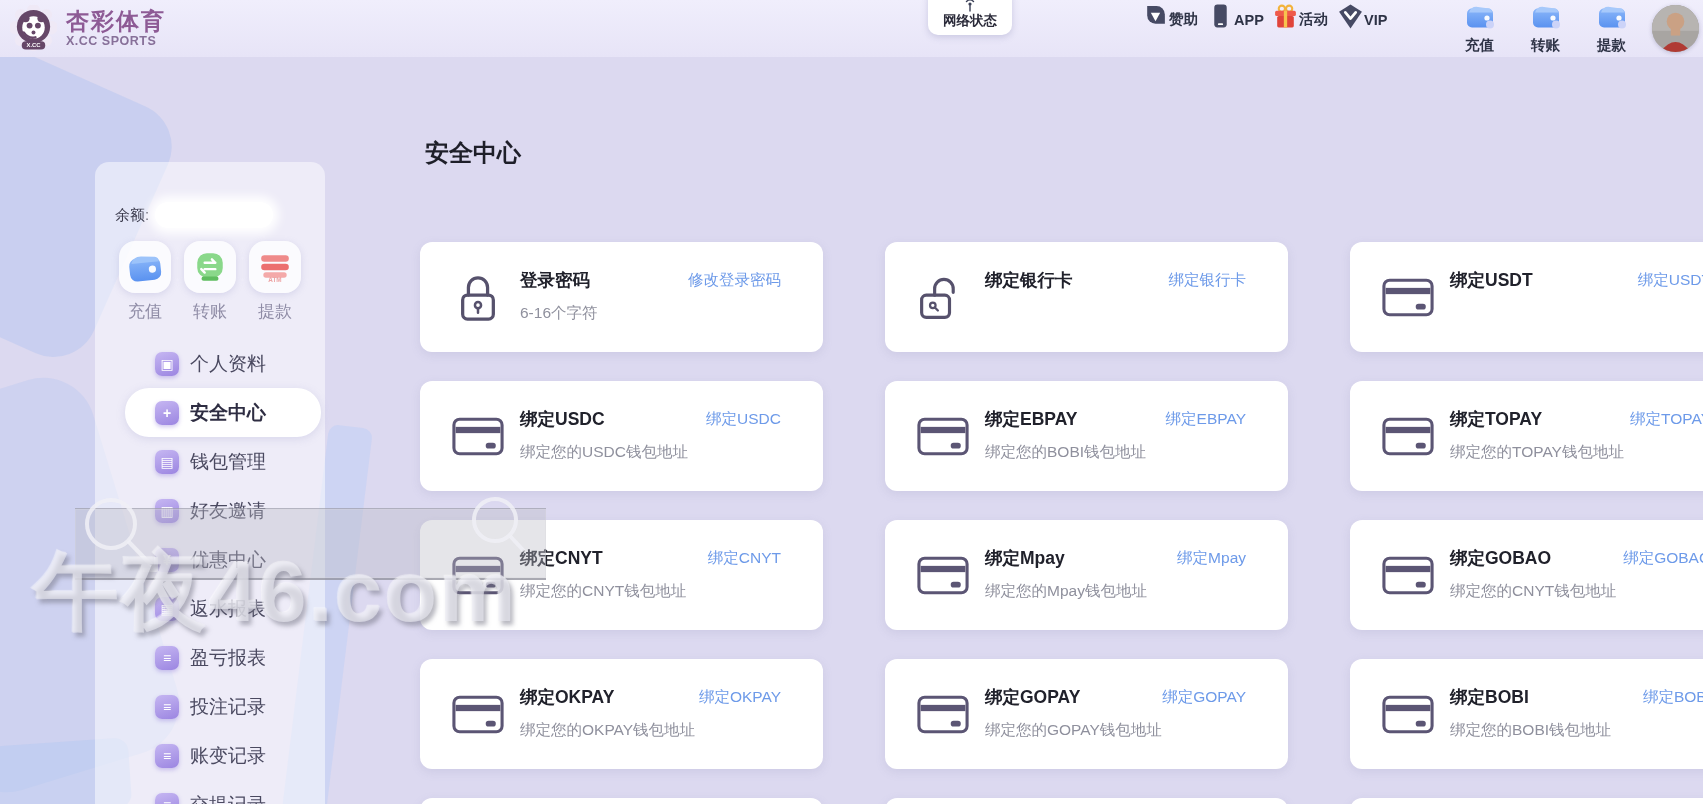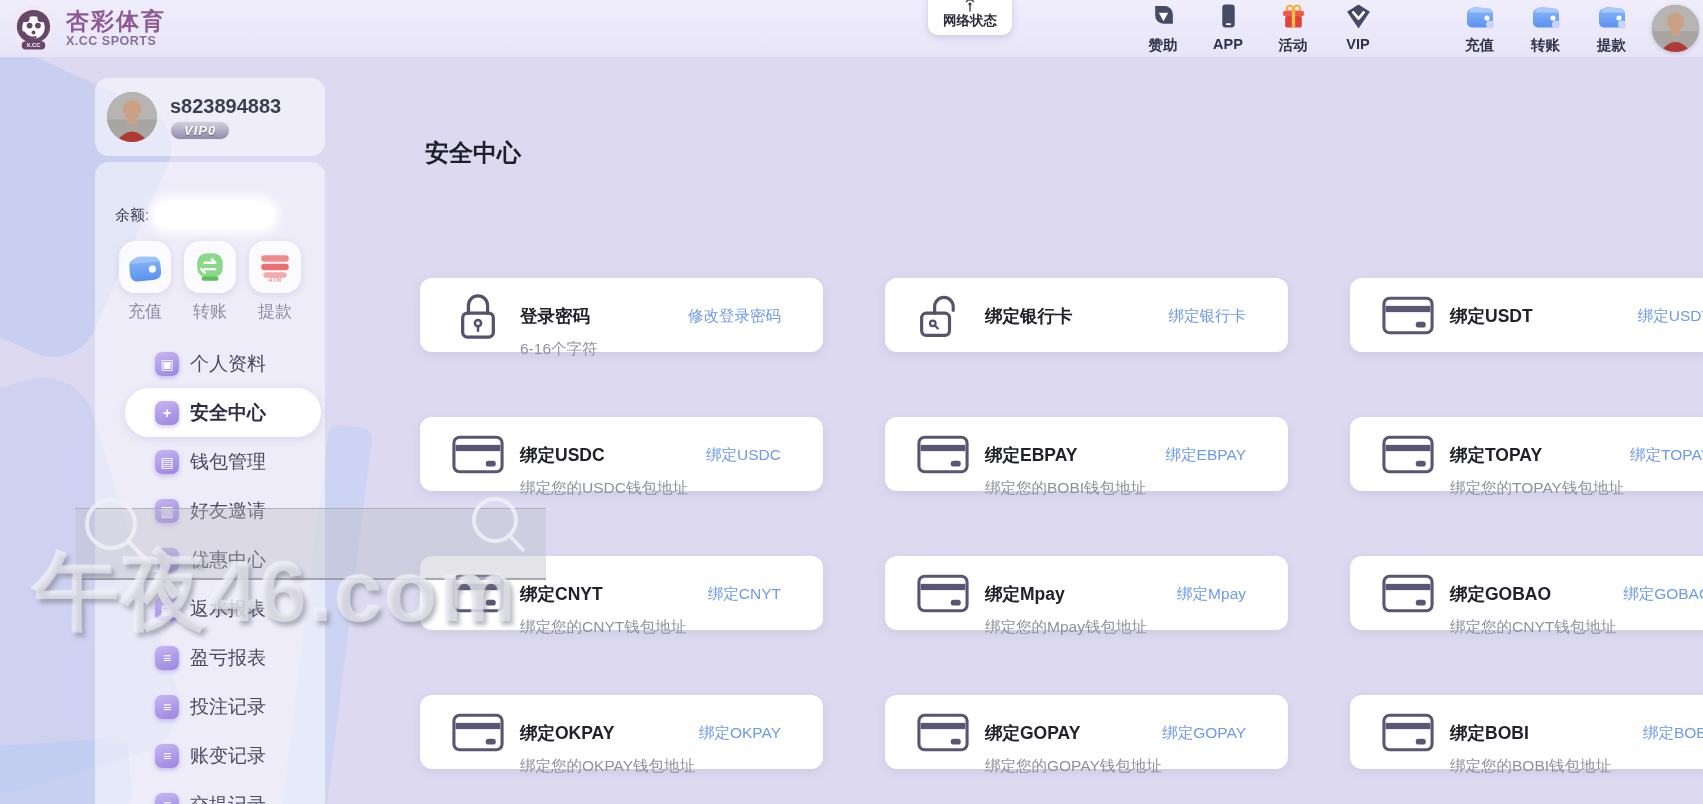"赞助" .nav-action { flex-direction: column -> row }
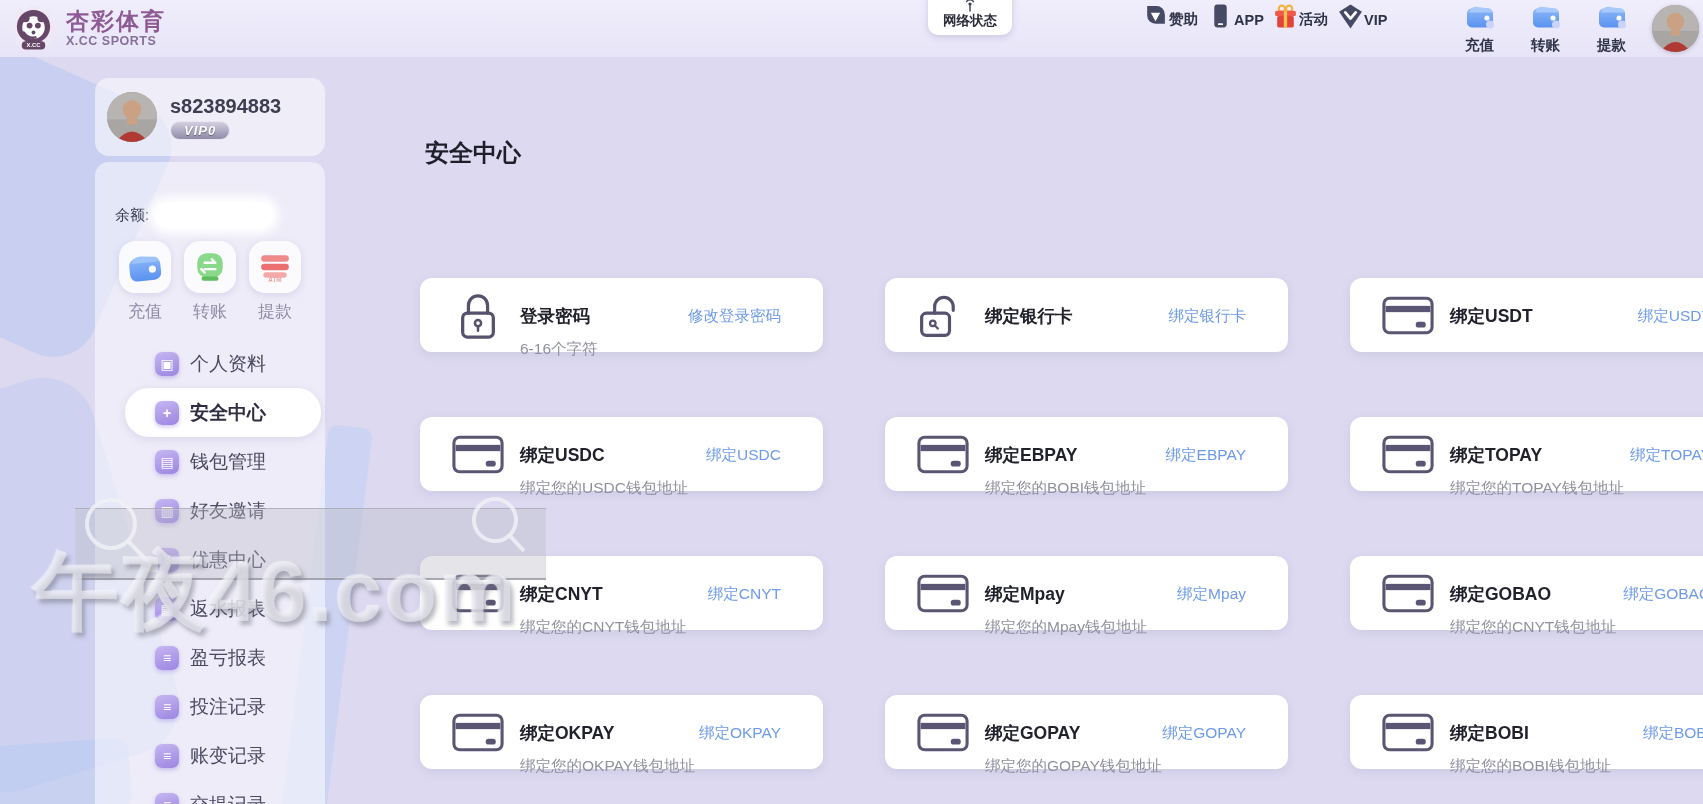"s823894883" div.user-card { html: <div> <div> <svg> <use></use> </svg> </div> <div> <div>s823894883</div> <span>VIP0</span> </div> </div> -> none }
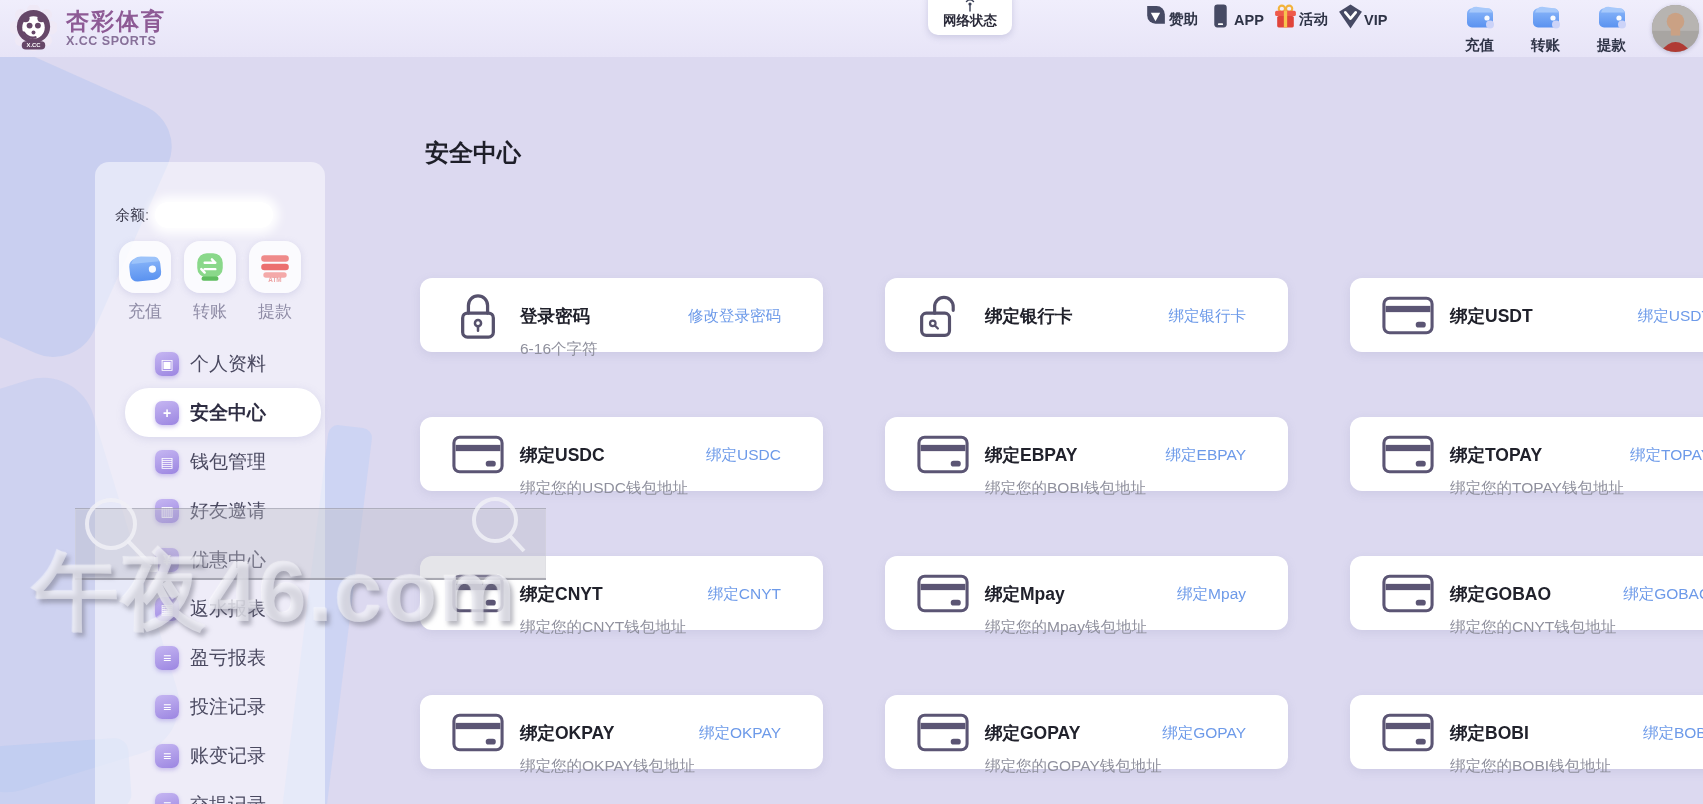"登录密码" .card { margin-top: 36px -> none }
